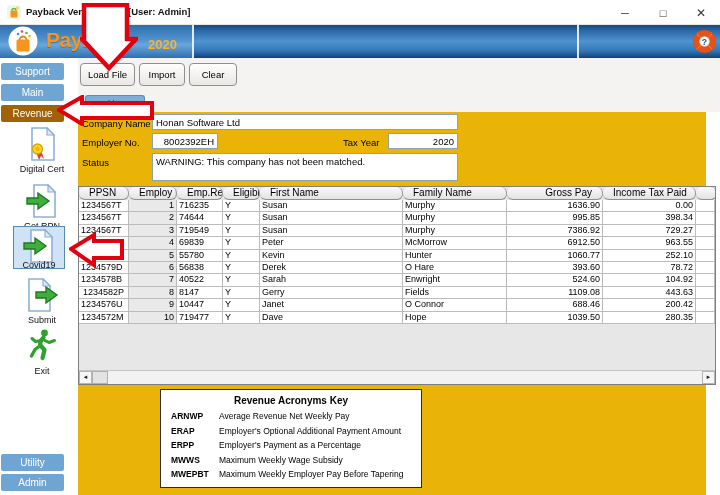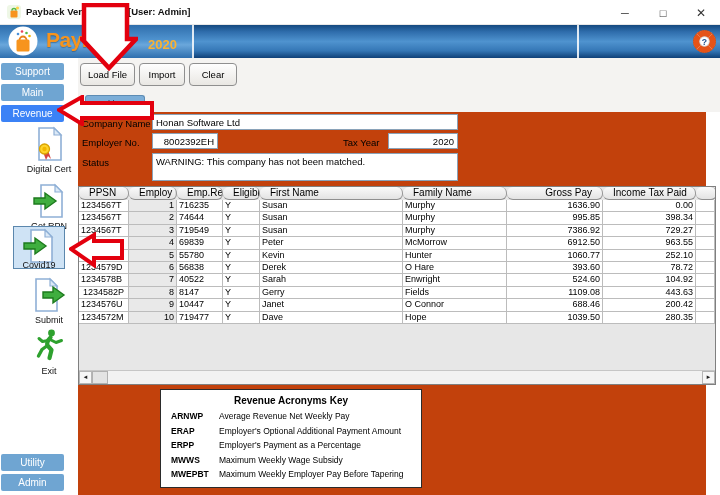"Revenue" .nav-btn.active { background: #3b82f6 -> #a16207 }
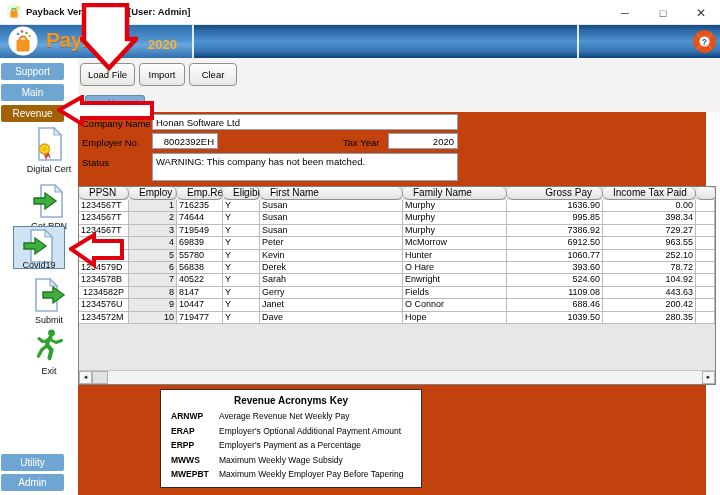"Company Name" .content { background: #c2410c -> #eab308 }
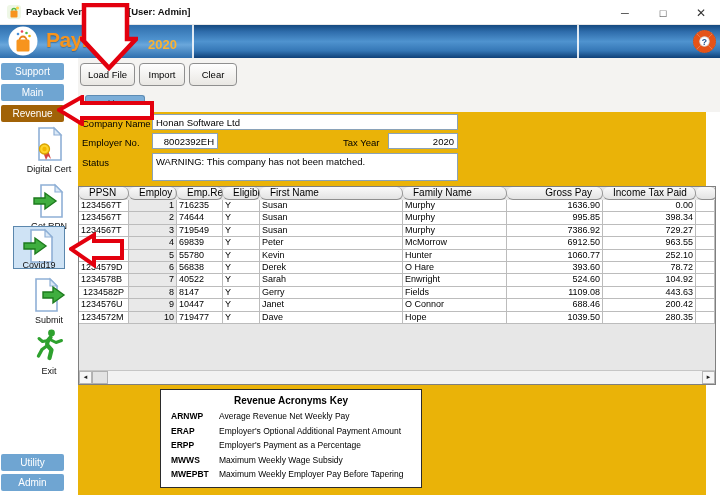"Digital Cert" .icon-item { left: 10px -> 3px }
